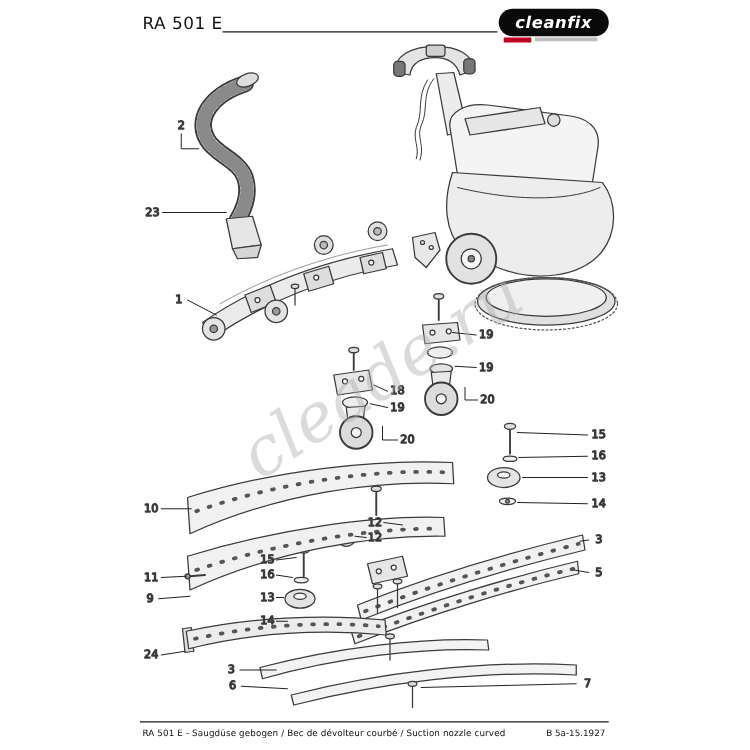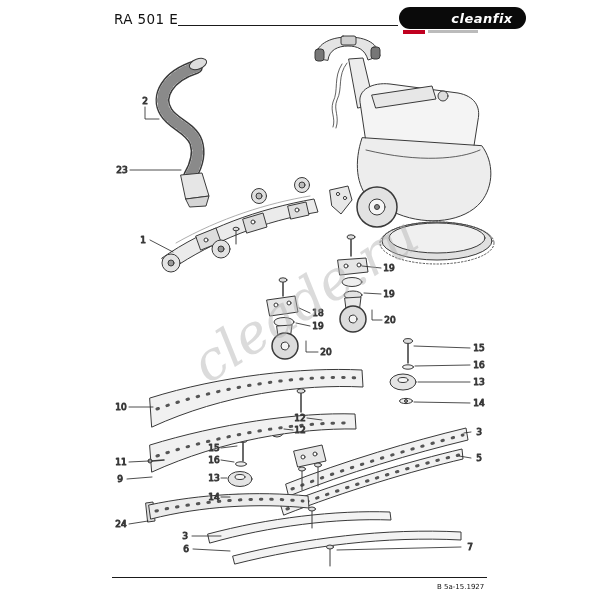"cleanfix" .logo-box { padding-left: 39px -> none }
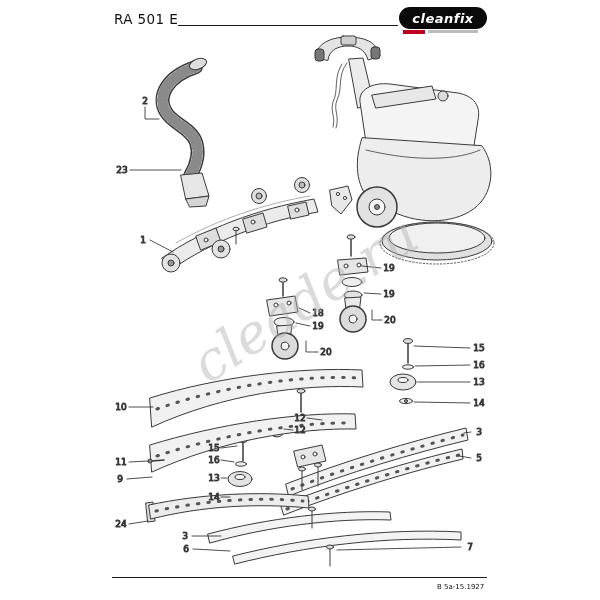"RA 501 E - Saugdüse" div.footer-left { html: none -> <div>RA 501 E - Saugdüse gebogen / Bec de dévolteur courbé / Suction nozzle curved</div> }
